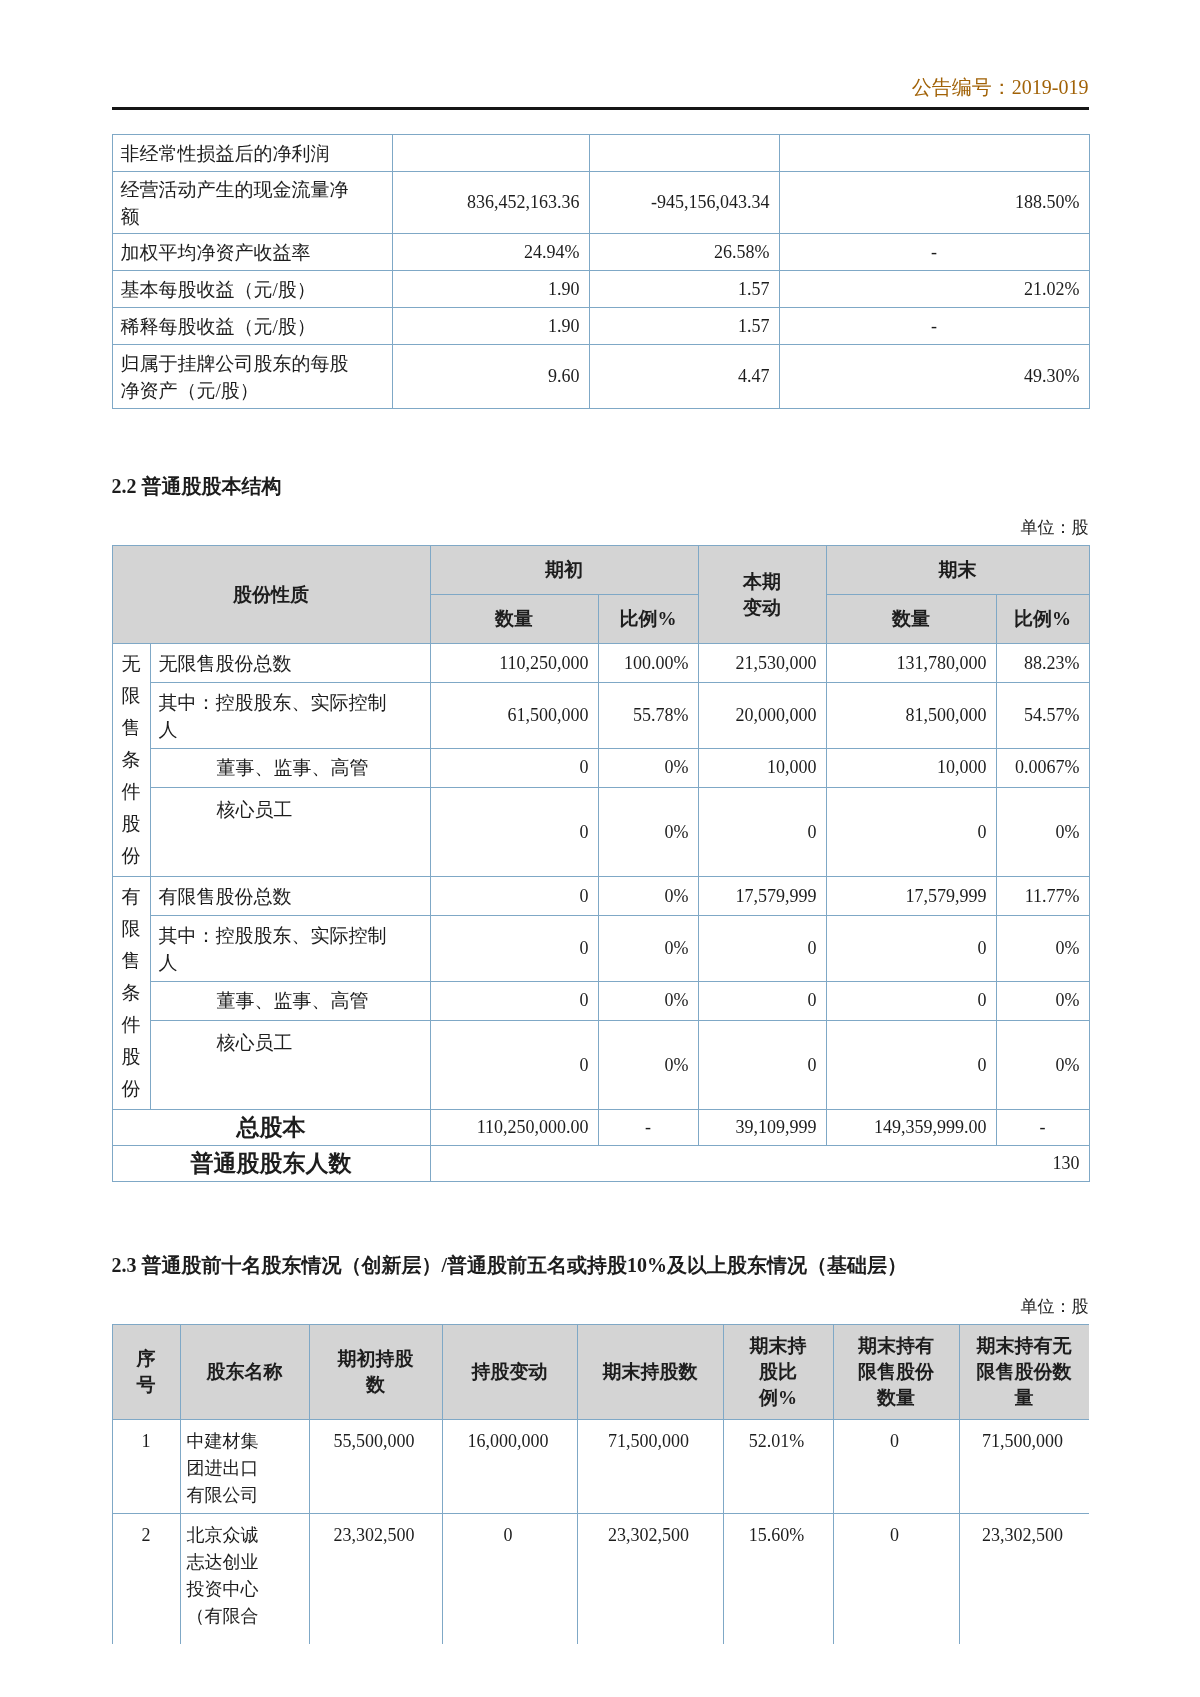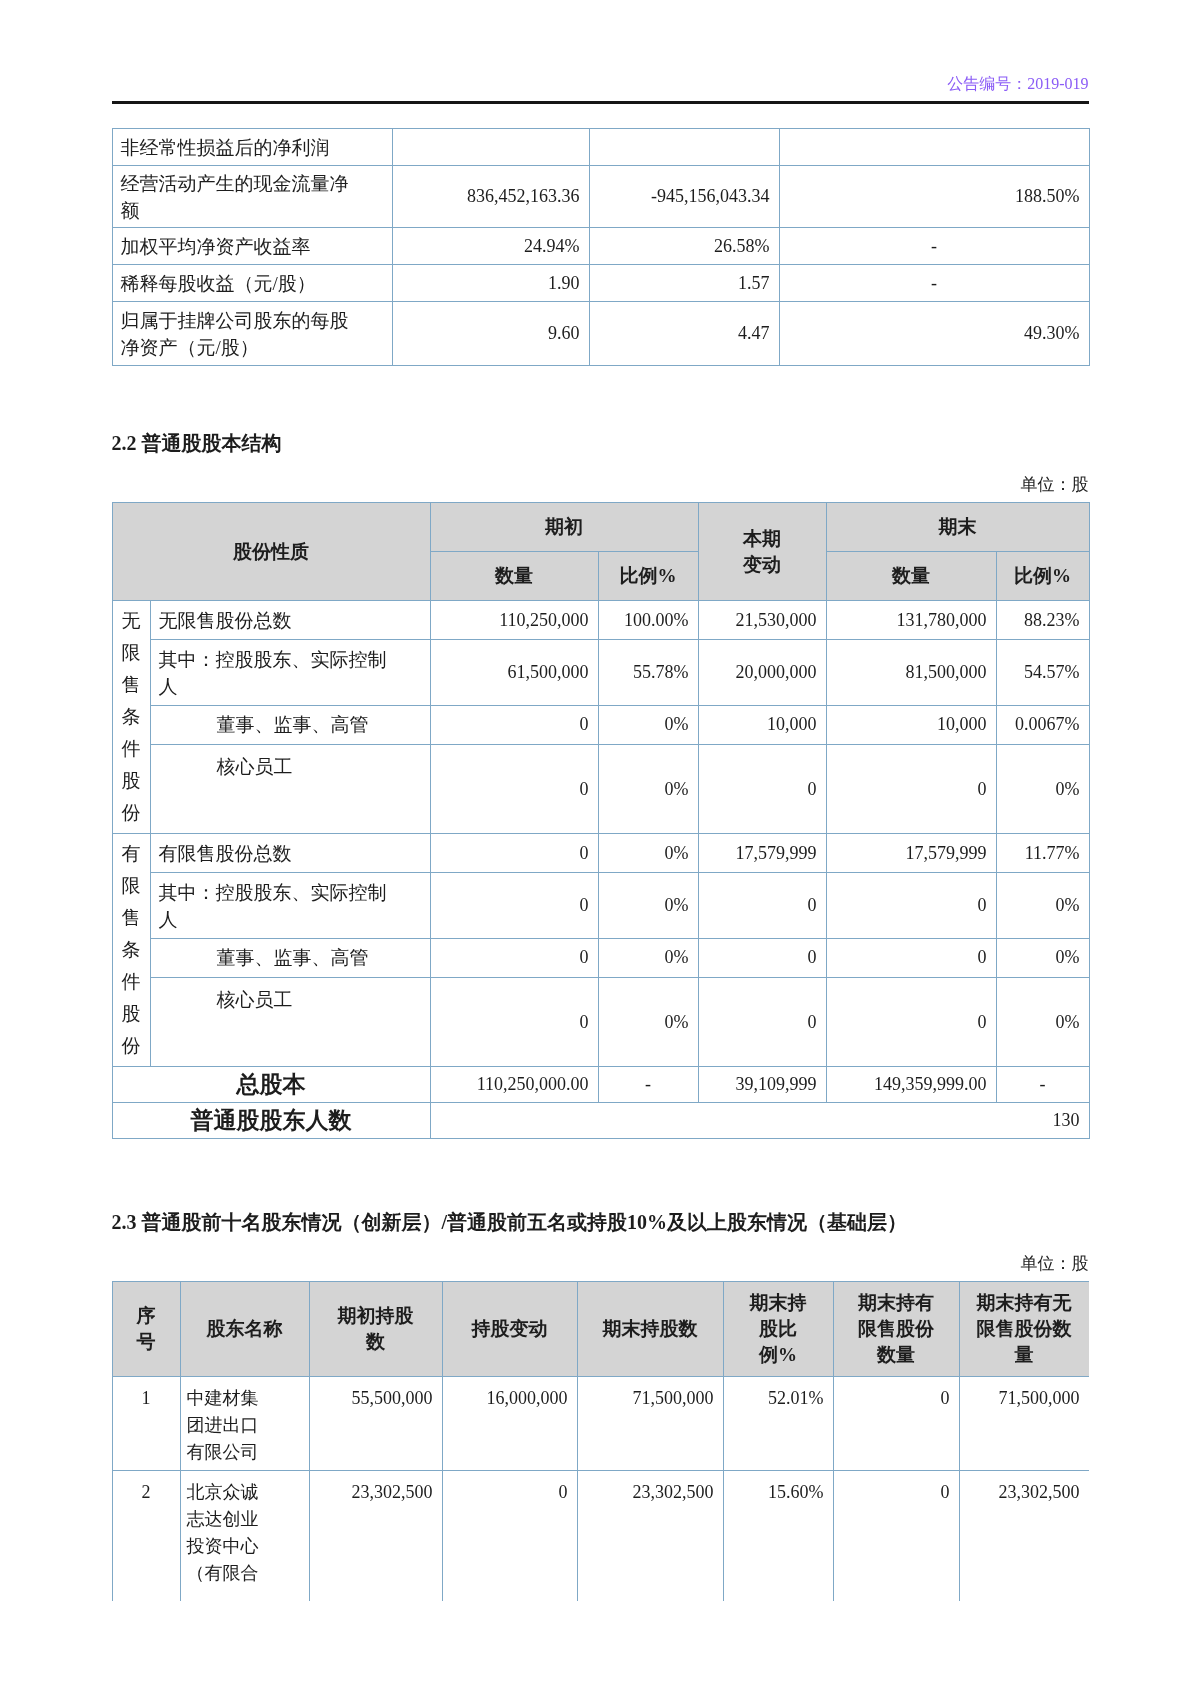"公告编号：2019-019" .doc-header { color: #8b5cf6 -> #a16207; font-size: 16px -> 20px }
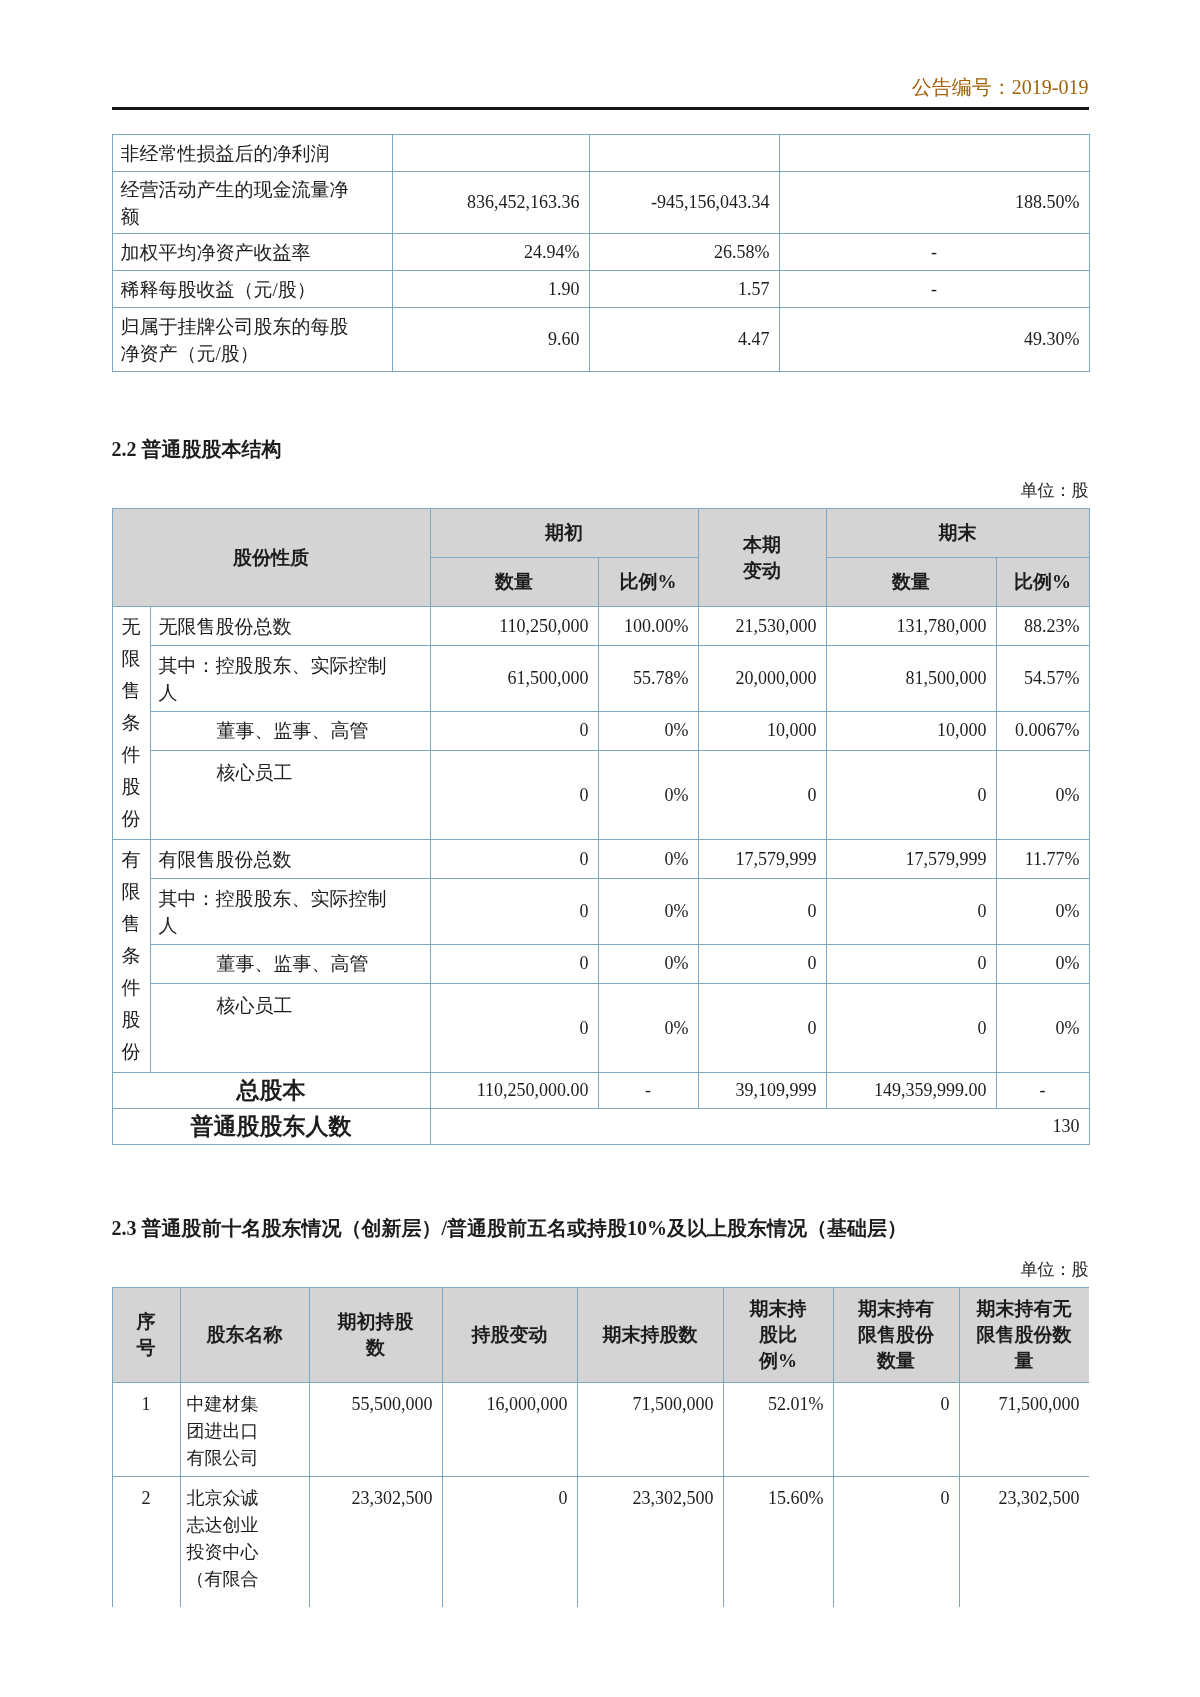"基本每股收益（元/股）" tr.h37 { html: none -> <tr> <td><span>基本每股收益（元/股）</span></td> <td>1.90</td> <td>1.57</td> <td>21.02%</td> </tr> }
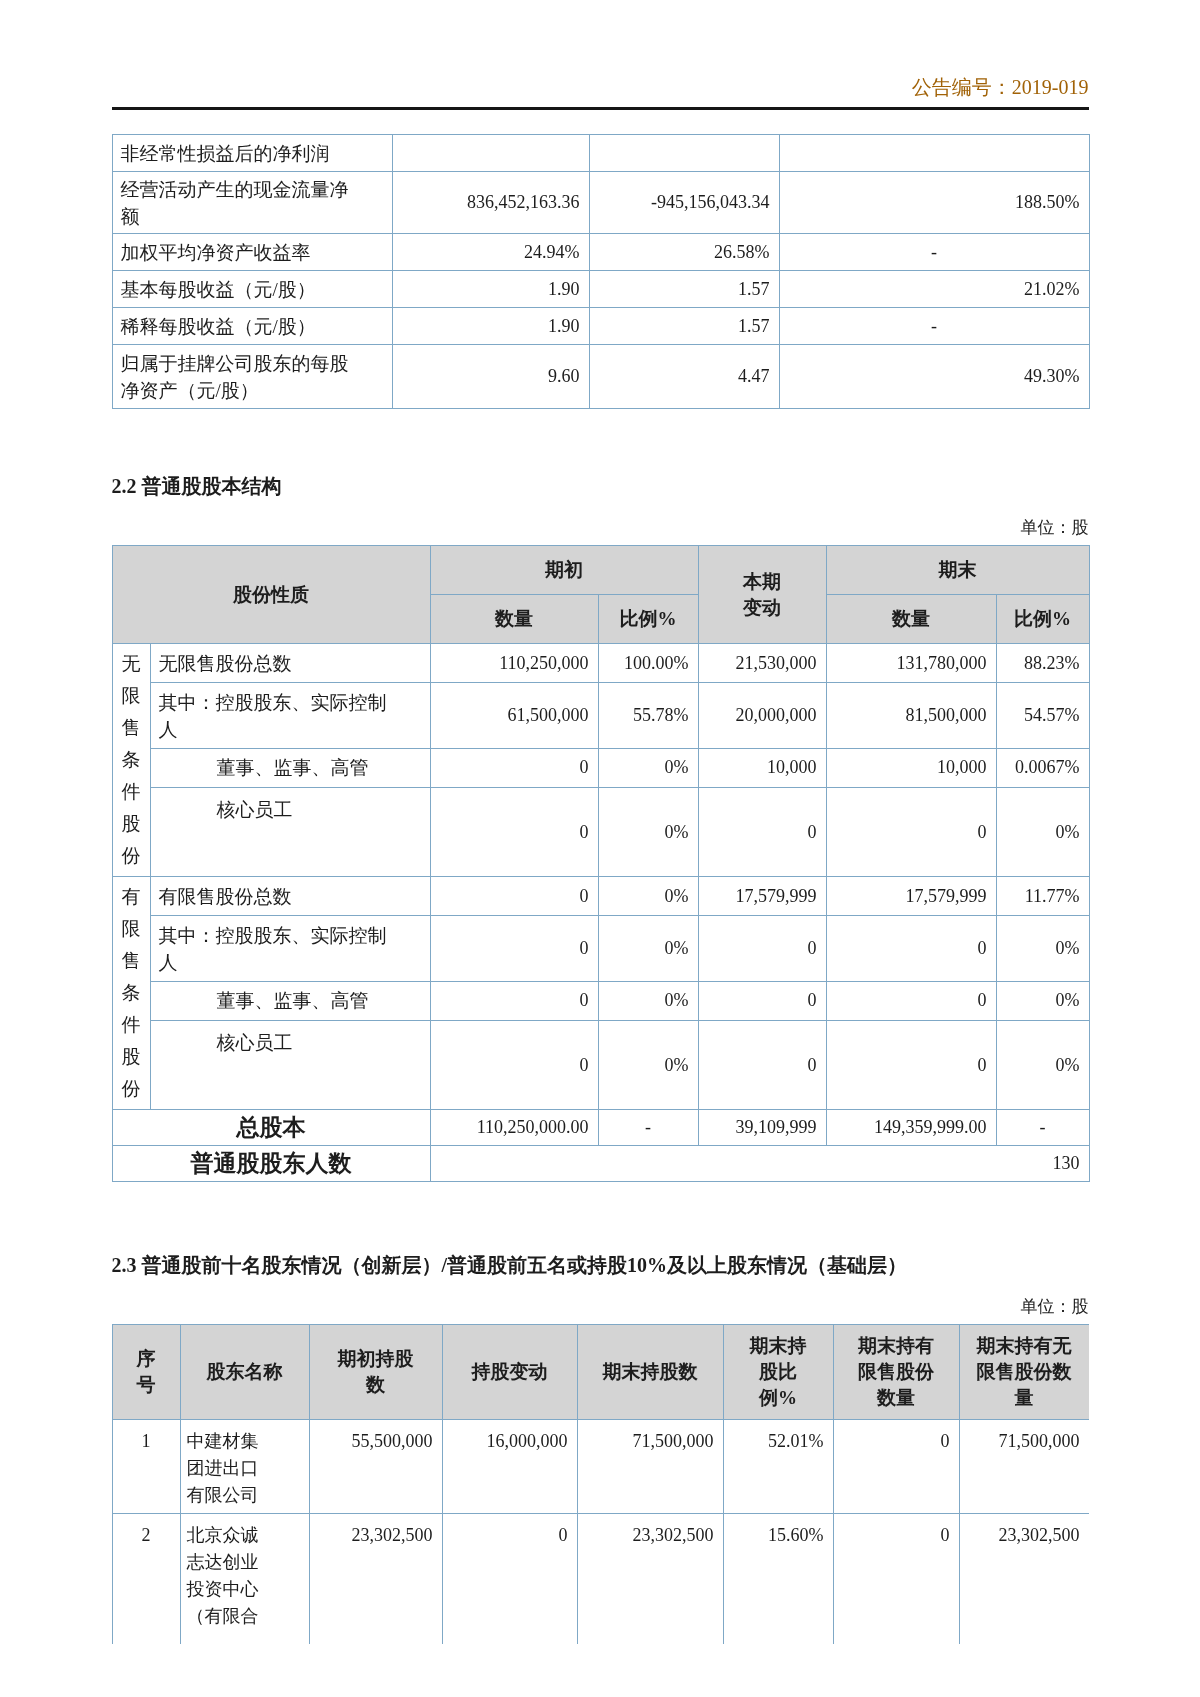"55,500,000" .holders .num { text-align: none -> center }
